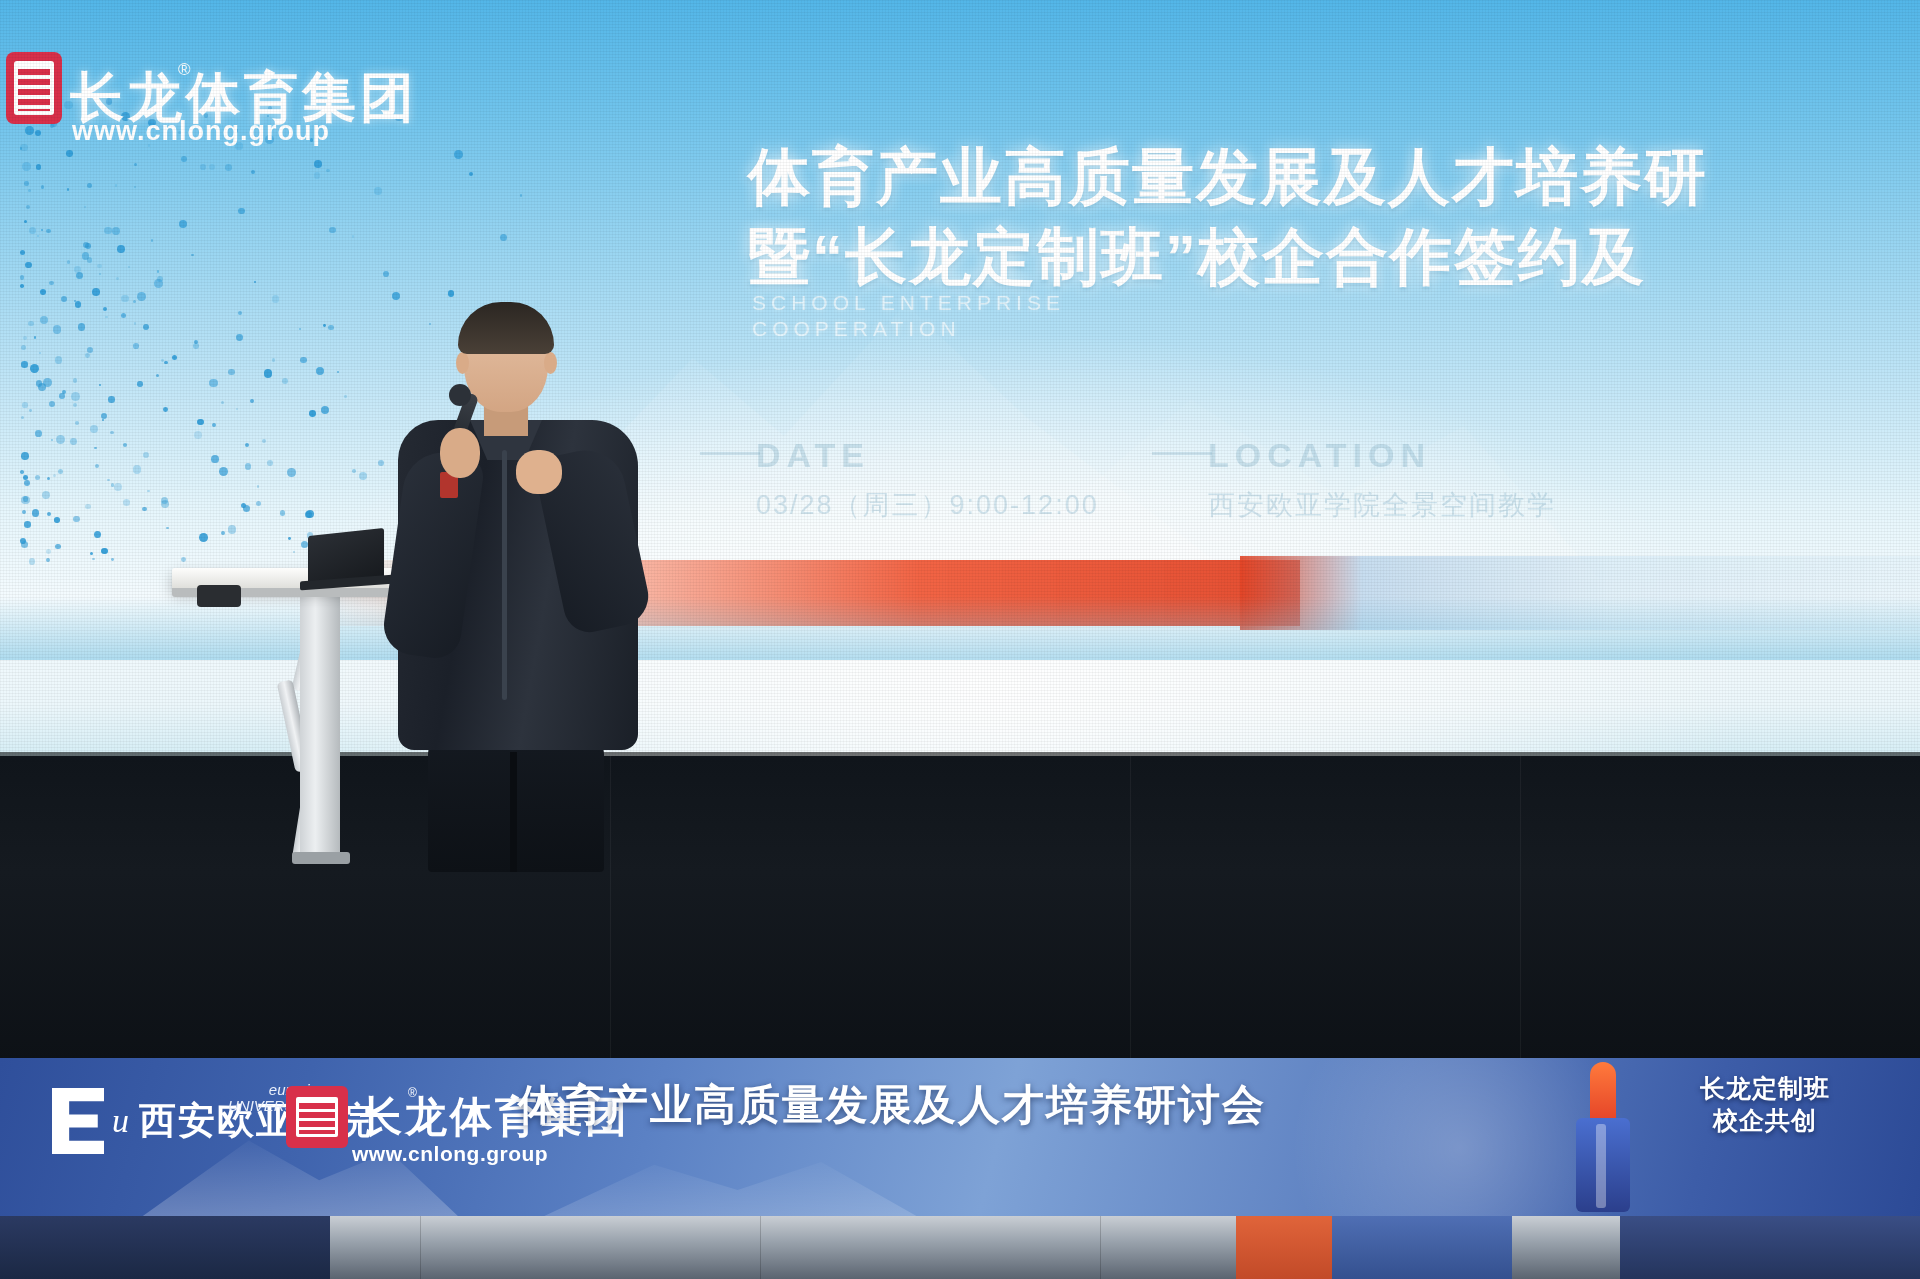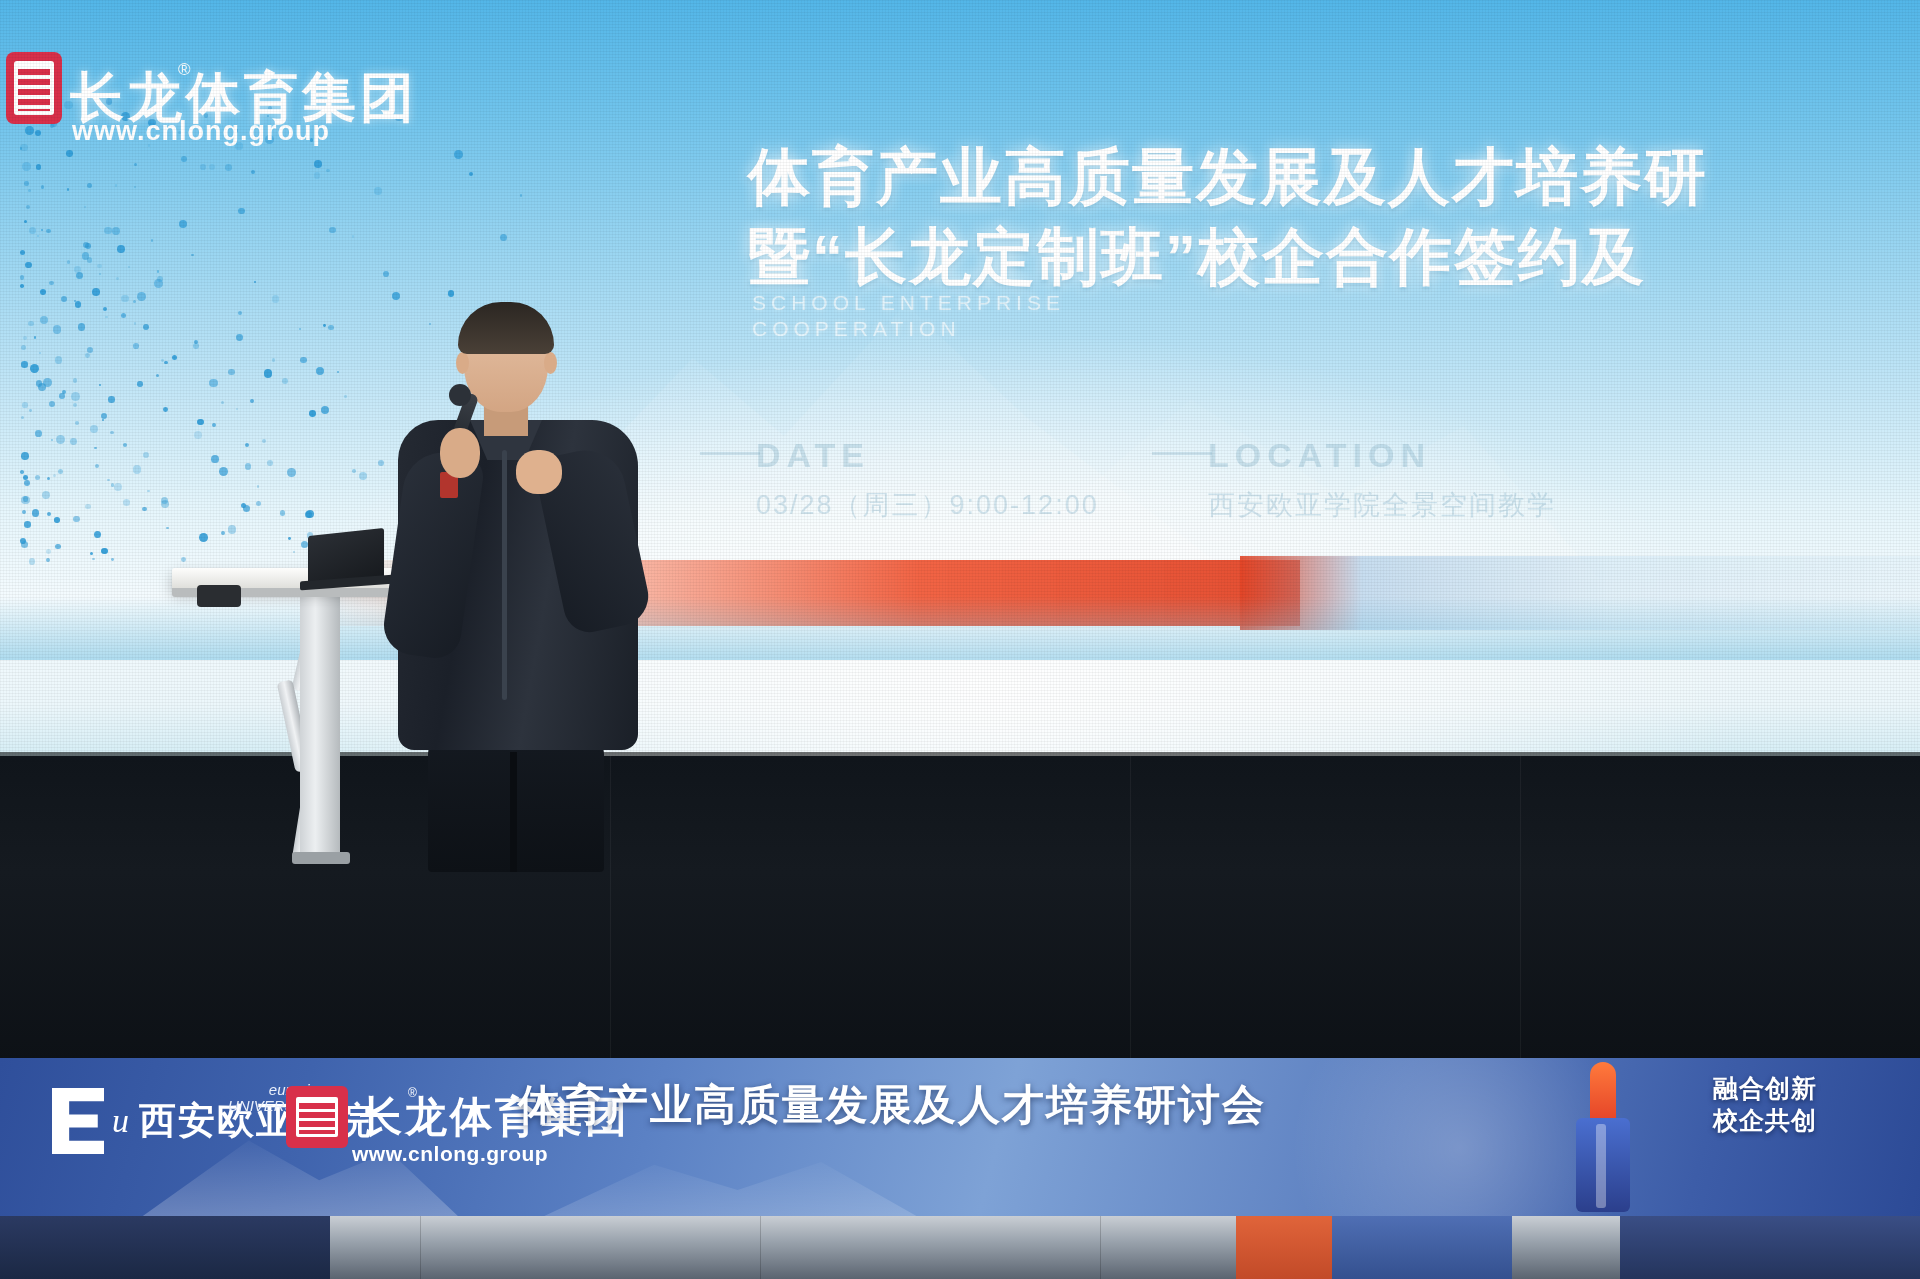"融合创新" div.bcn { text: 融合创新 -> 长龙定制班 }
